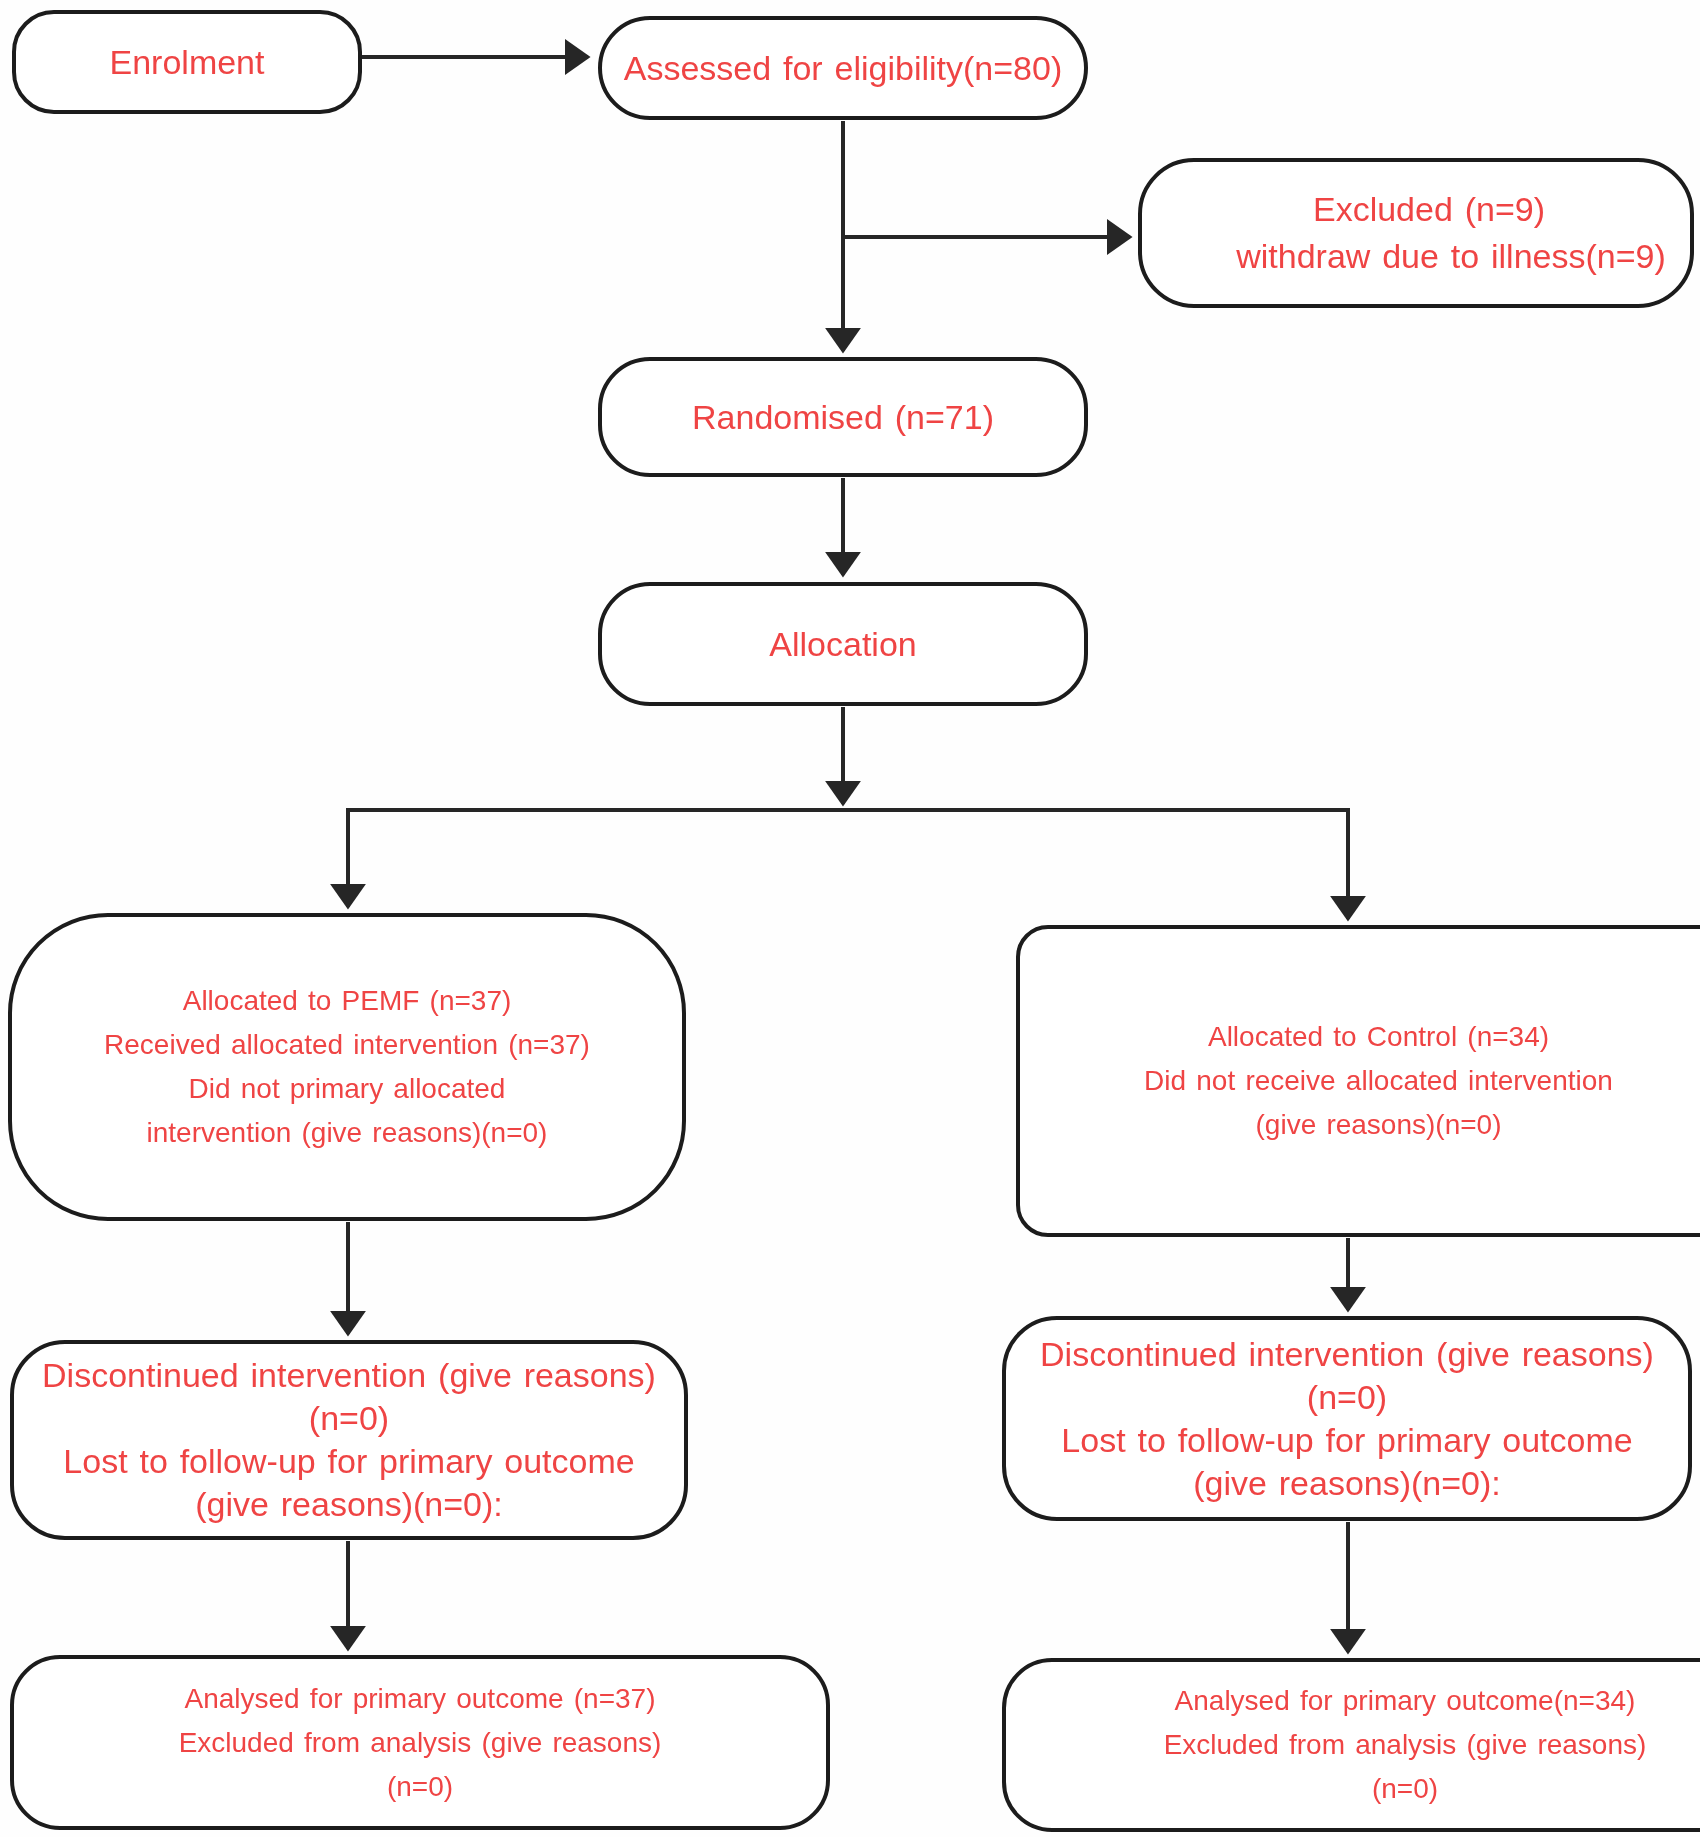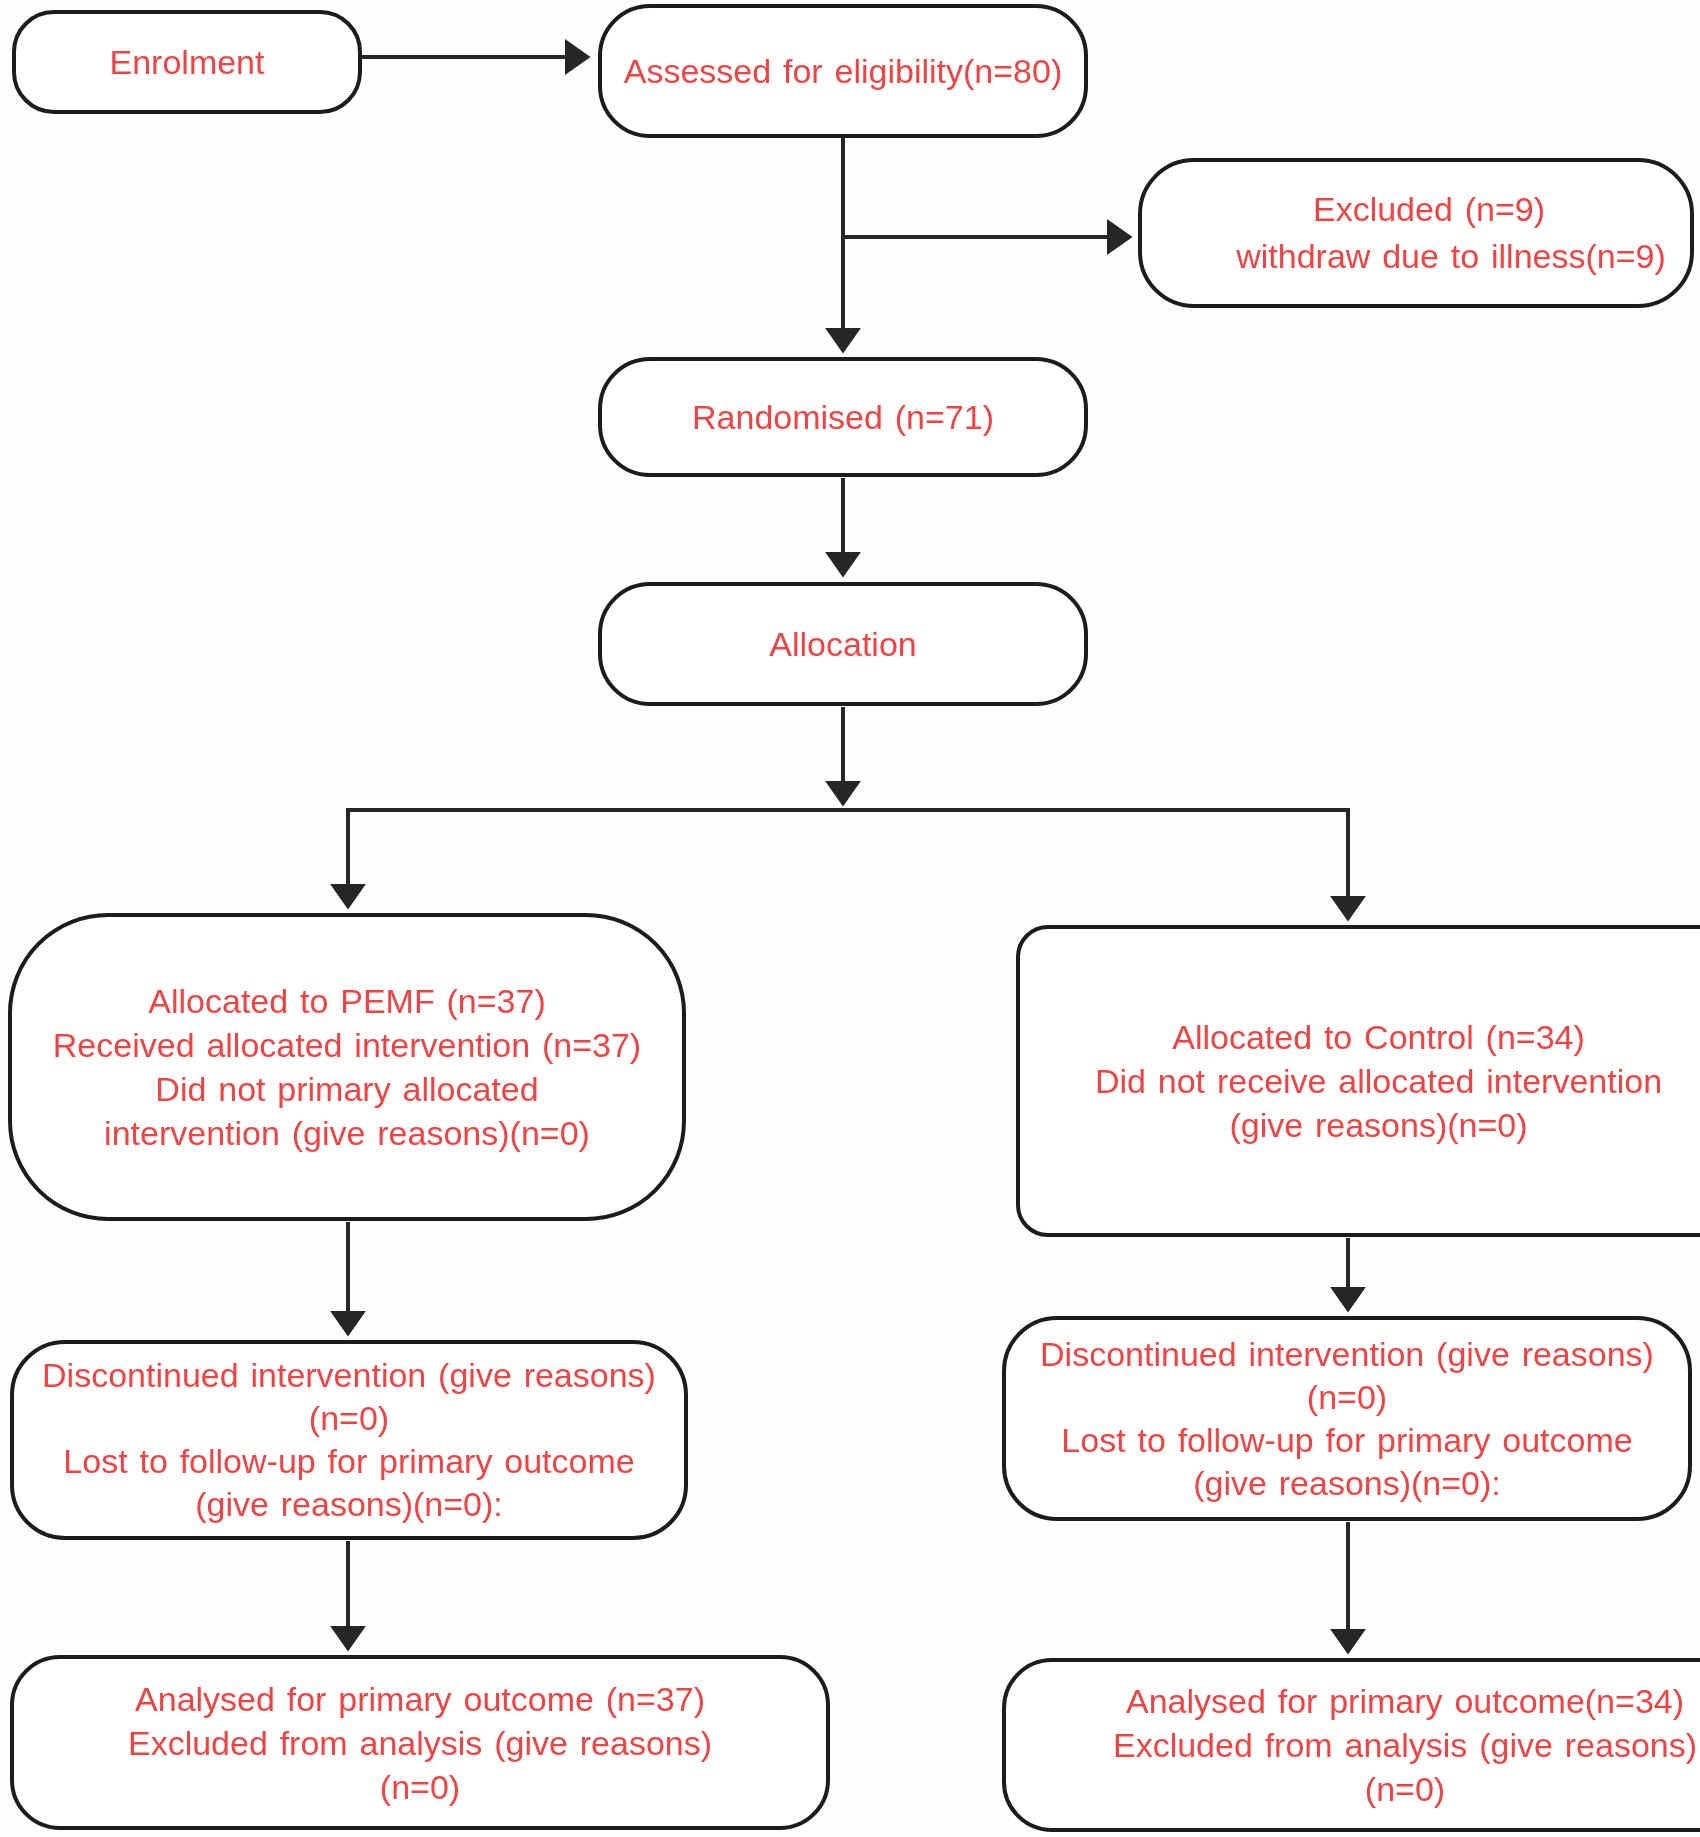"Assessed for eligibility(n=80)" div.box { height: 134px -> 104px; top: 4px -> 16px }
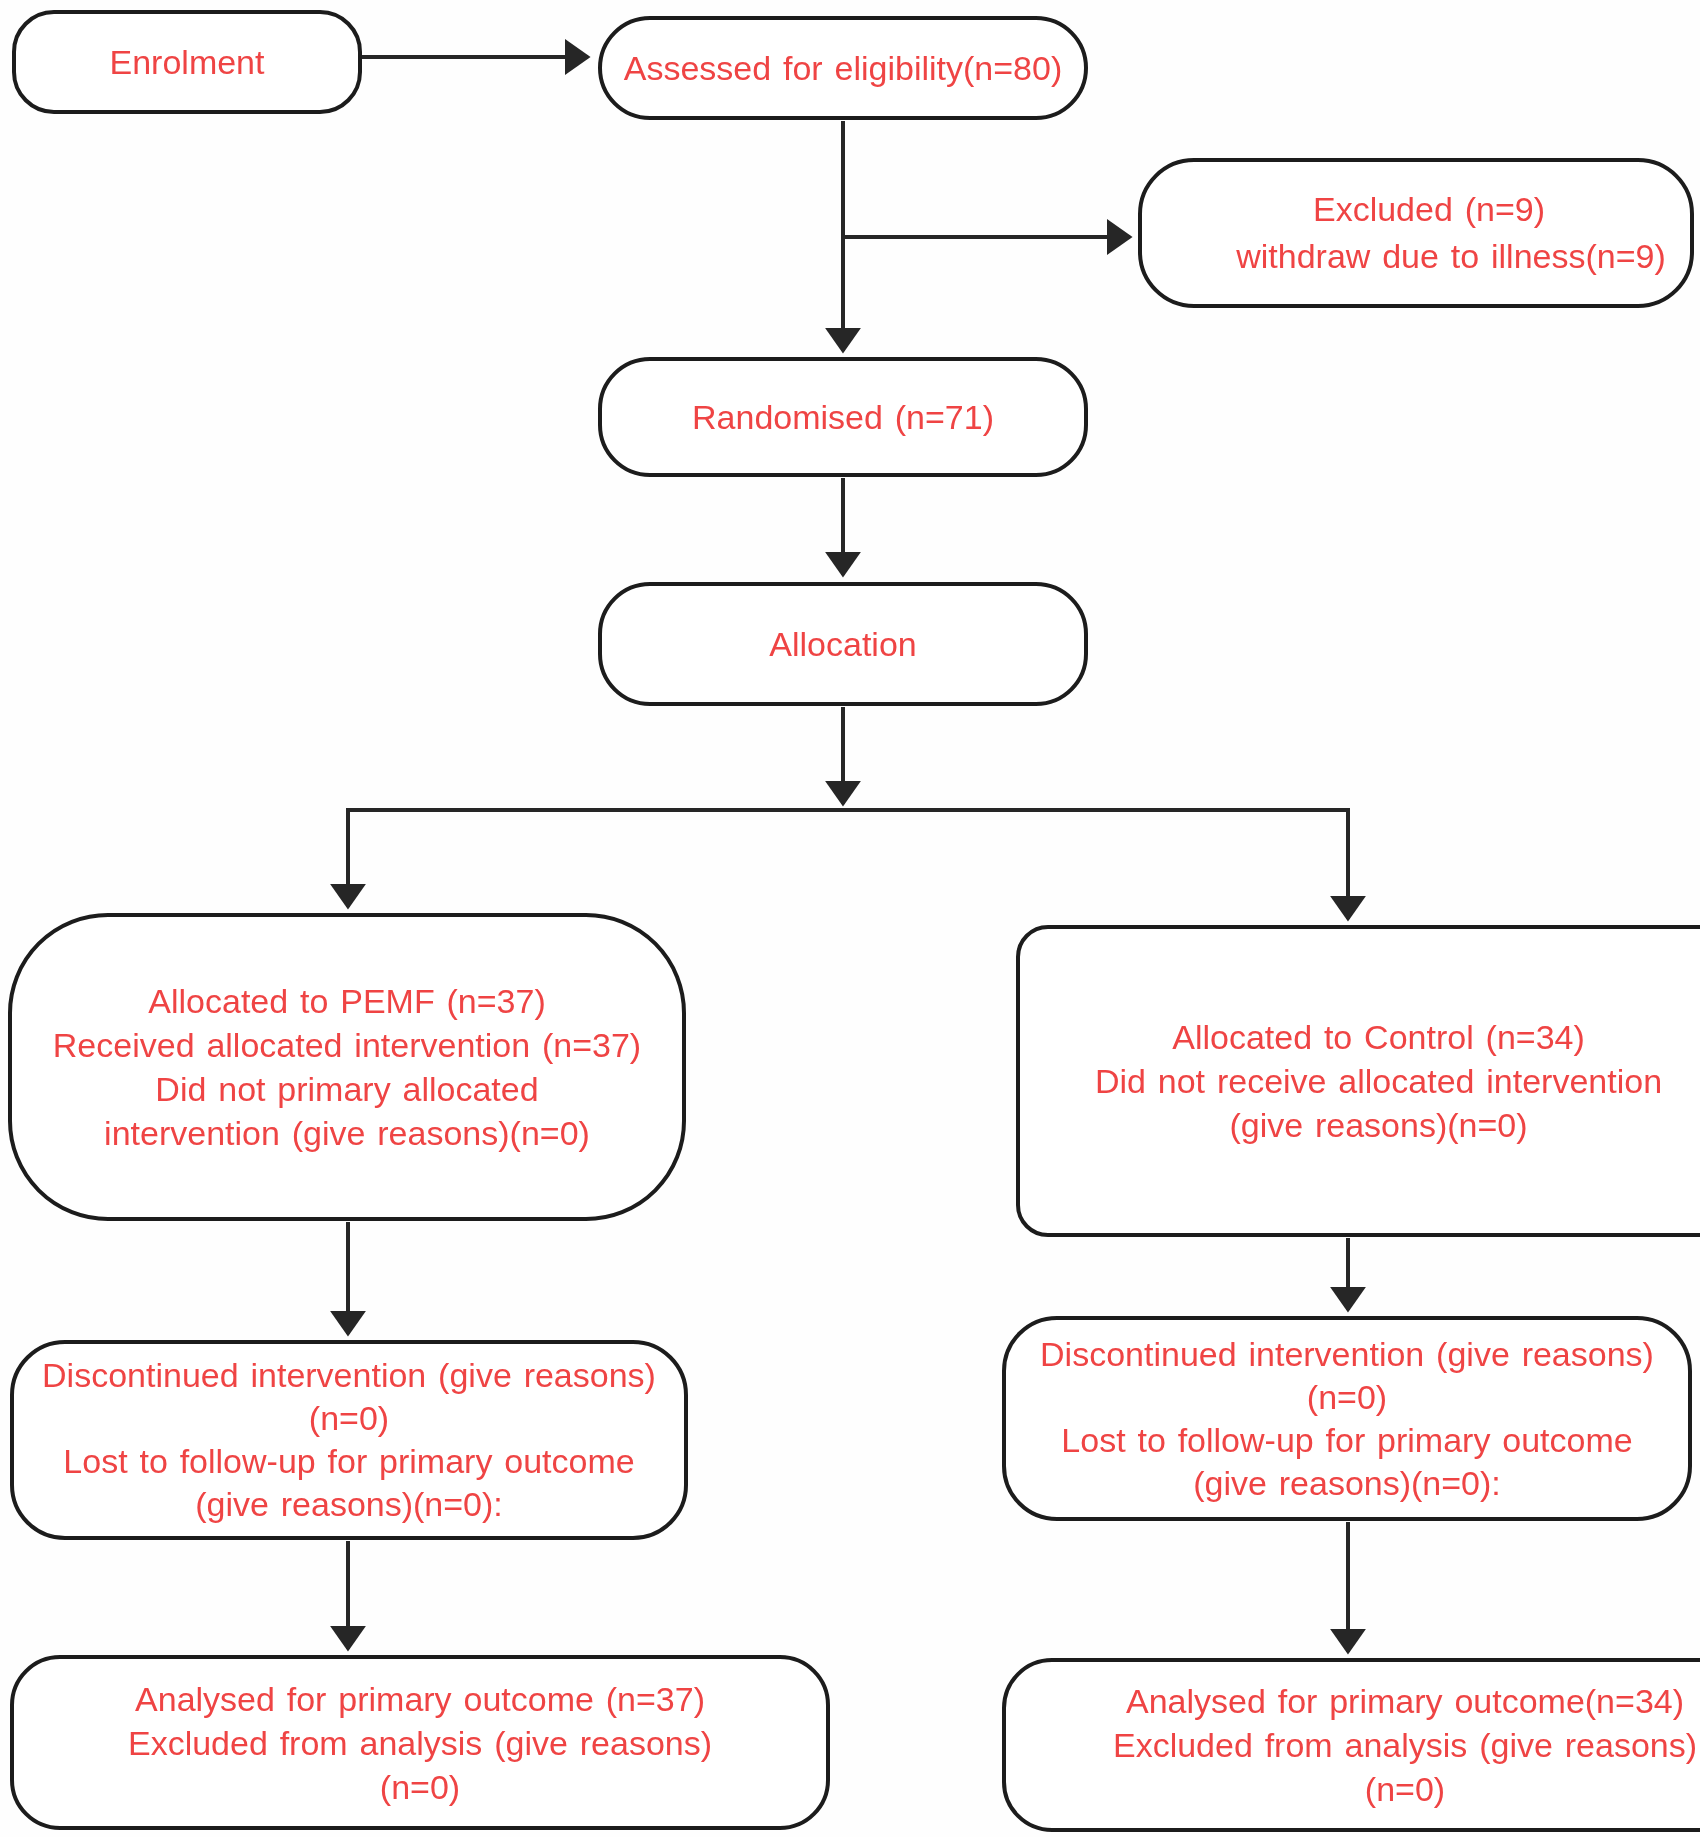"Allocated to PEMF (n=37)" .multi .ln { font-size: 34px -> 28px }
